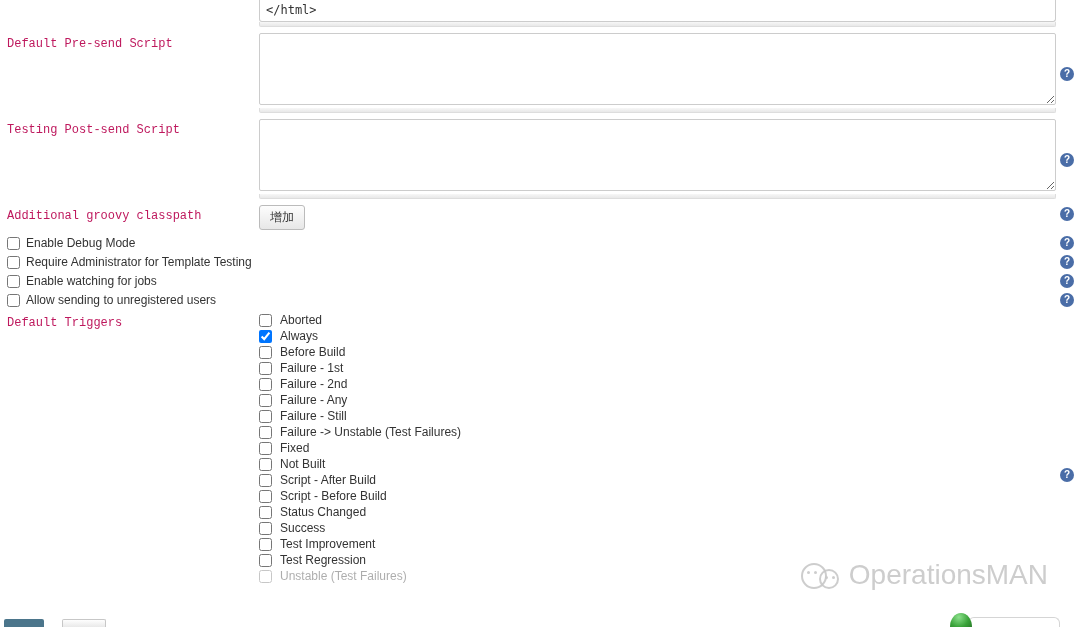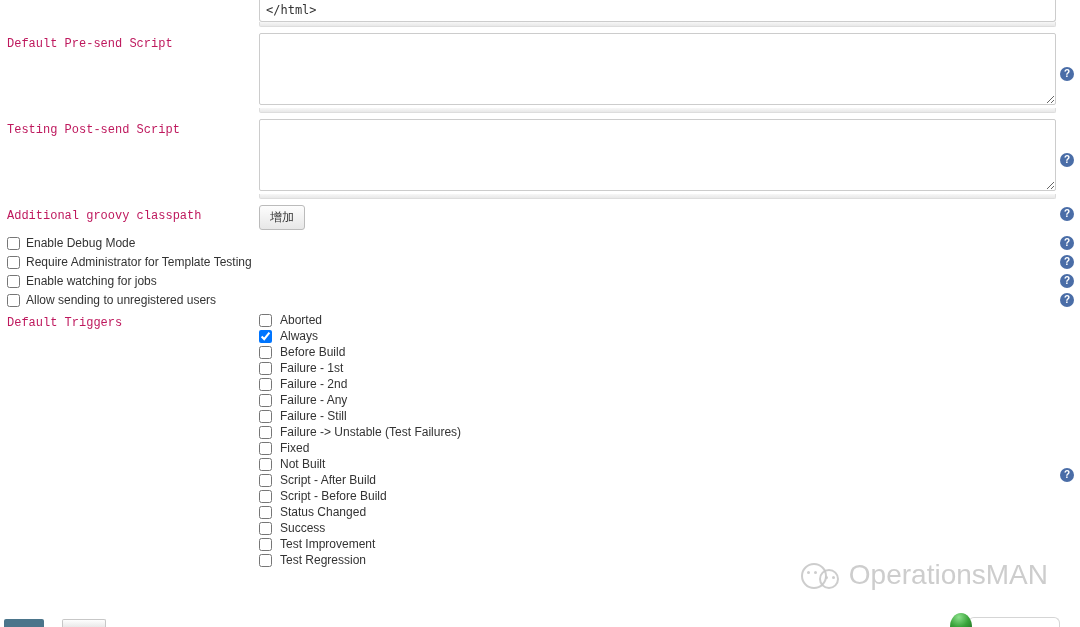"Unstable (Test Failures)" div.trigger-item { html: none -> <div> <input> <span>Unstable (Test Failures)</span> </div> }
